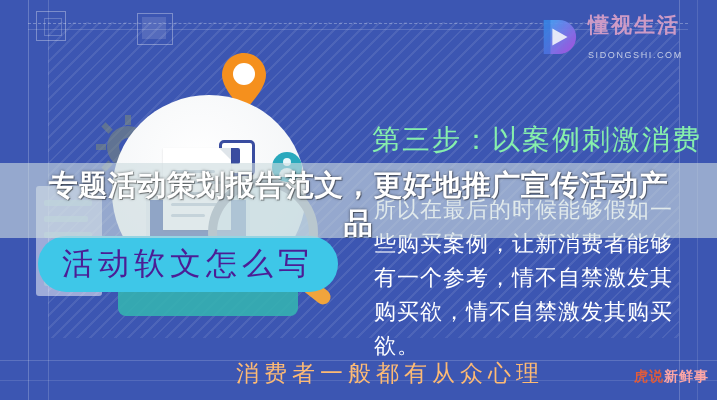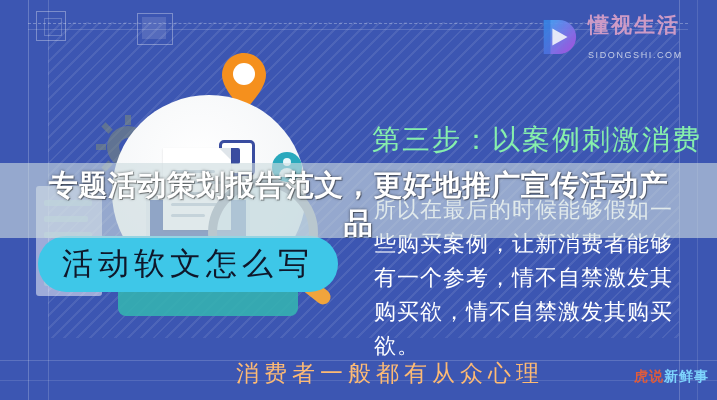"活动软文怎么写" .pill span { color: #0f172a -> #4c1d95 }
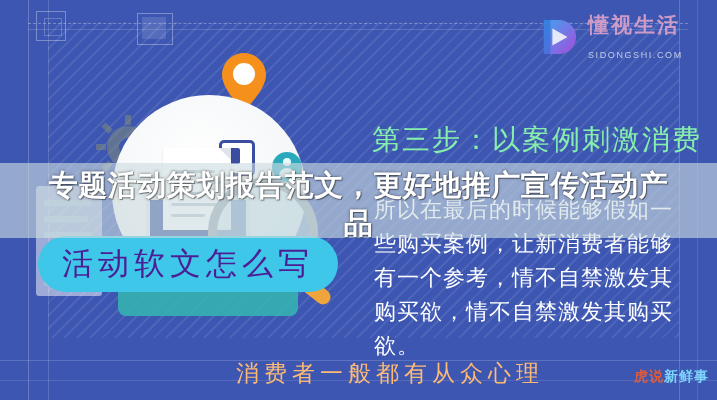"新鲜事" .wm-br .b { color: #7dd3fc -> #fca5a5 }
